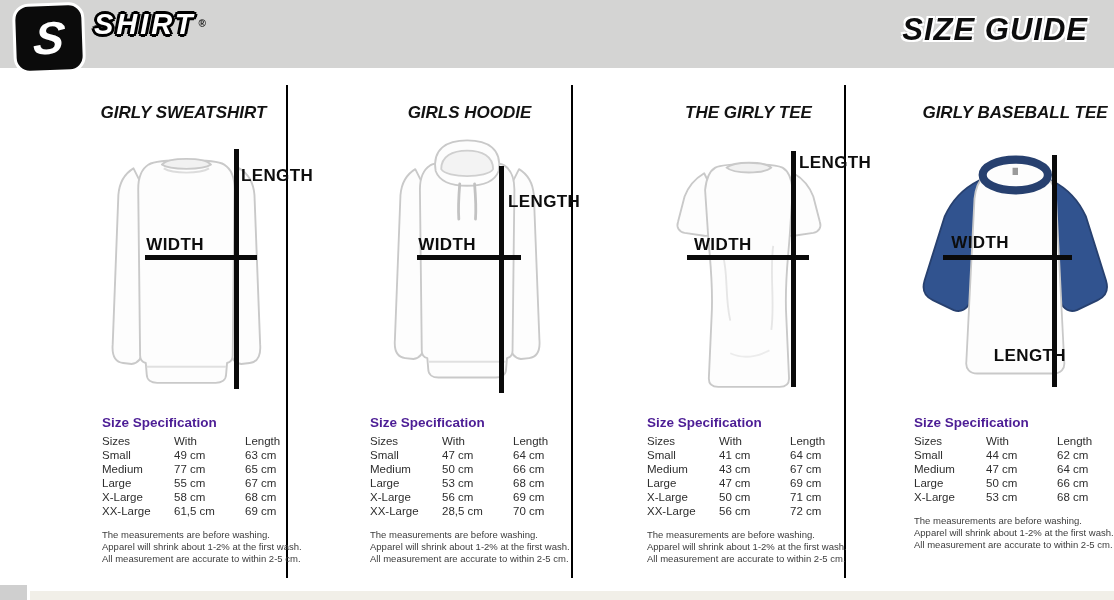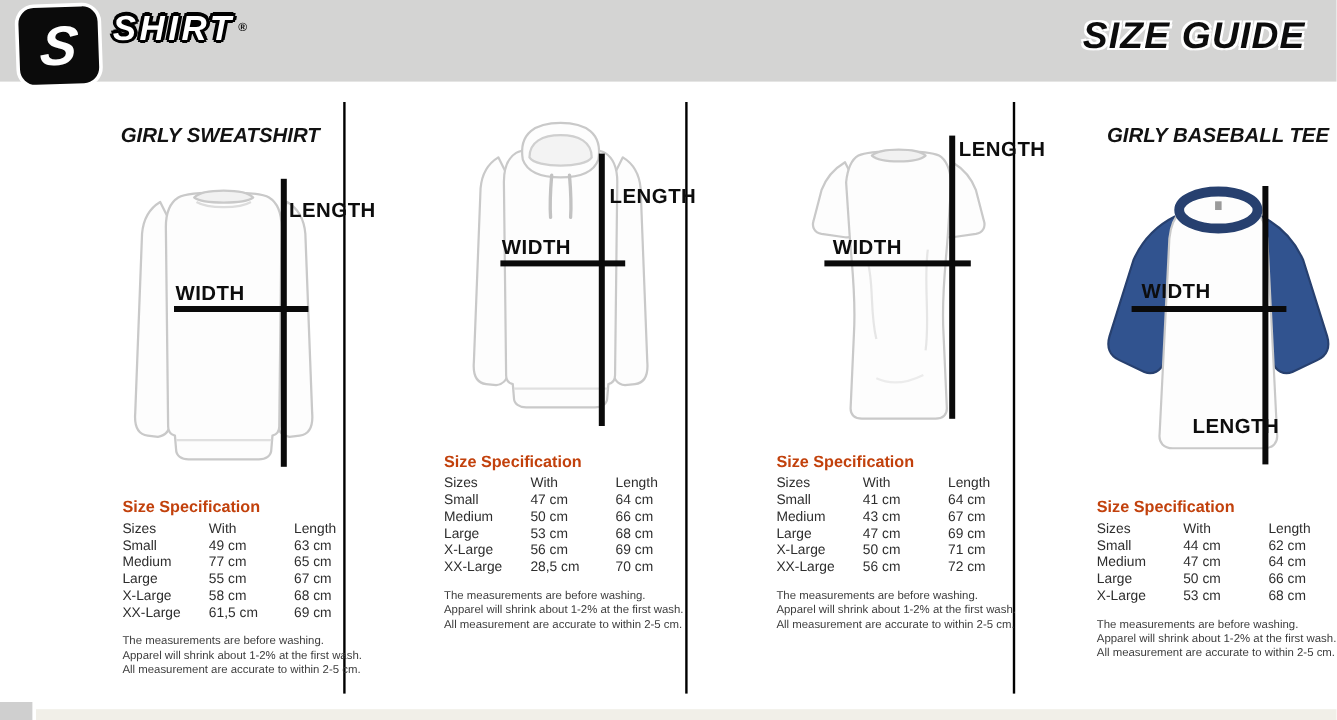"GIRLS HOODIE" h2.col-title { html: none -> <h2>GIRLS HOODIE</h2> }
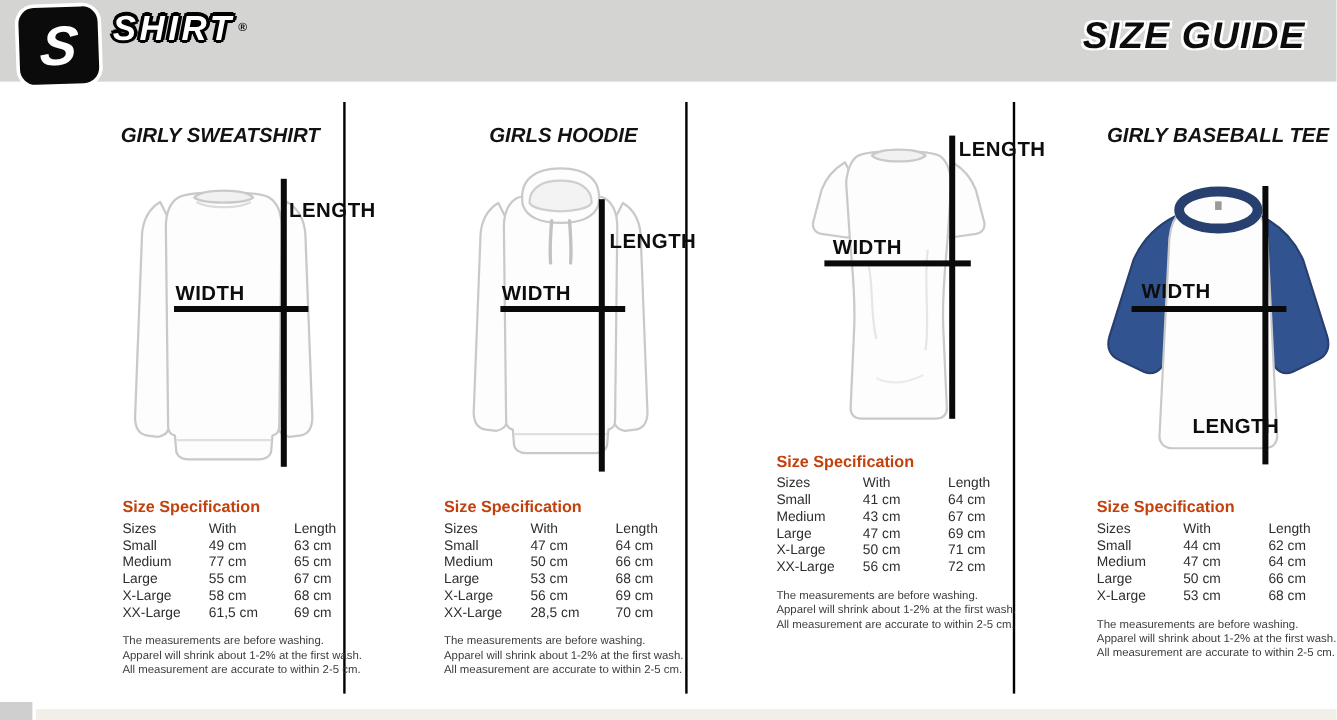"THE GIRLY TEE" h2.col-title { html: none -> <h2>THE GIRLY TEE</h2> }
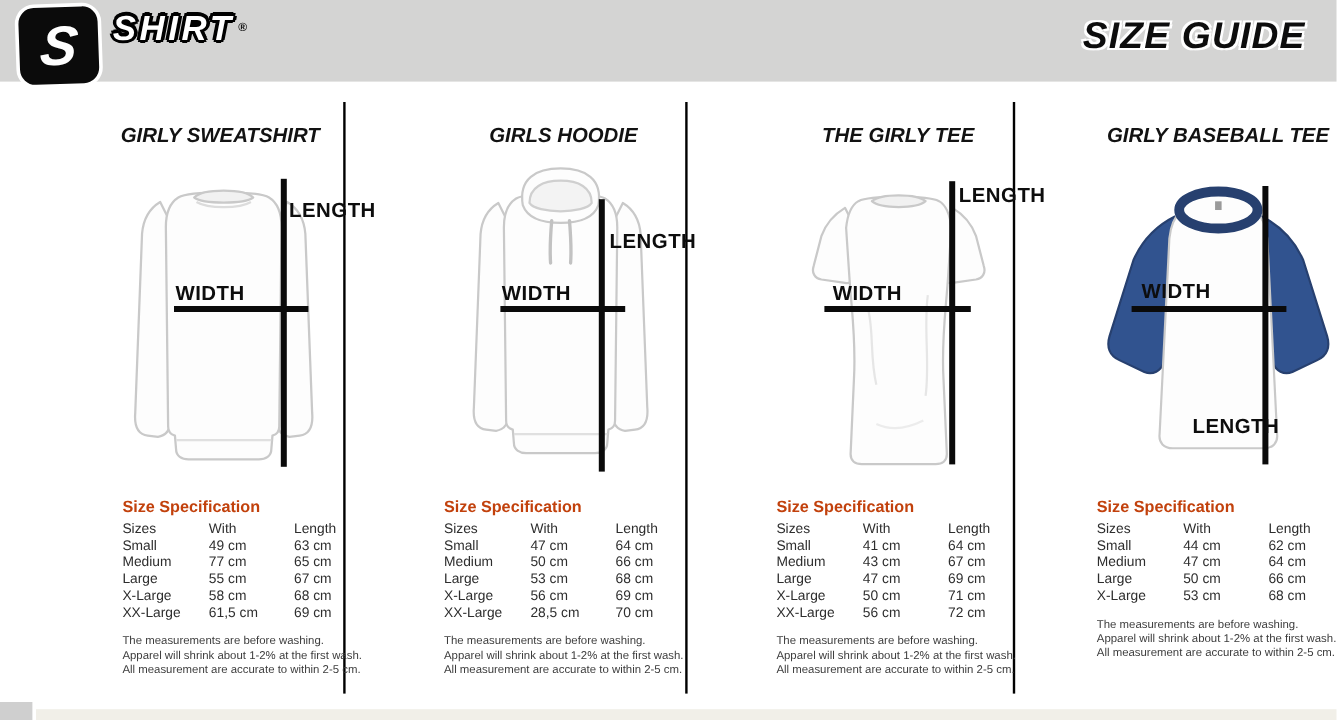"Size Specification" .spec-title { color: #c2410c -> #4c1d95 }
